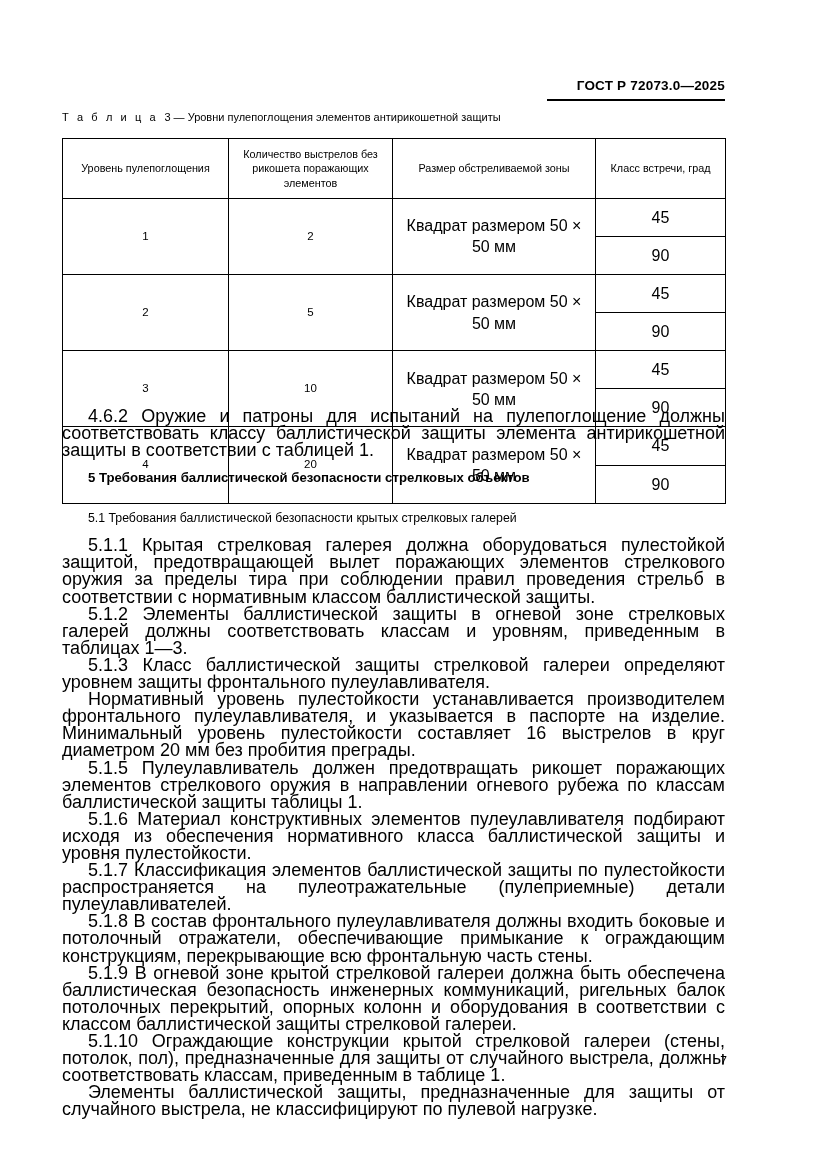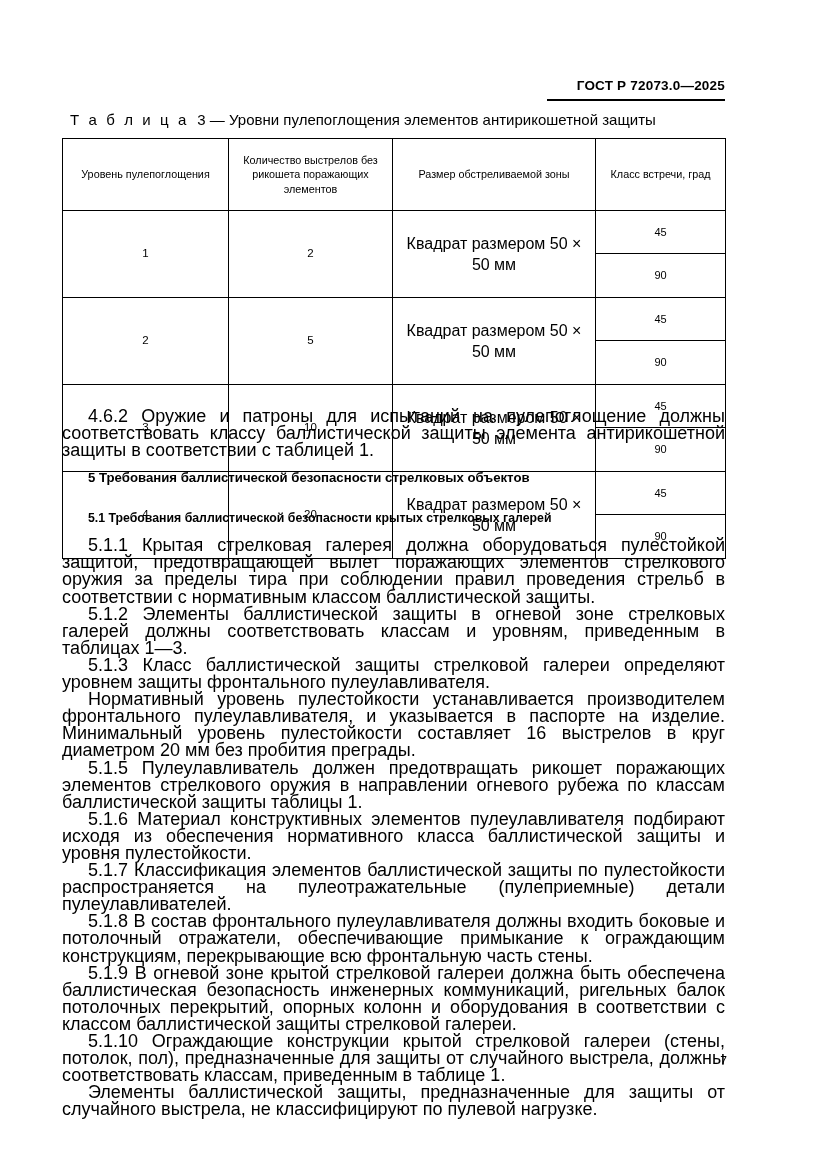"Т а б л и" .table-caption { font-size: 15px -> 11px; left: 70px -> 62px }
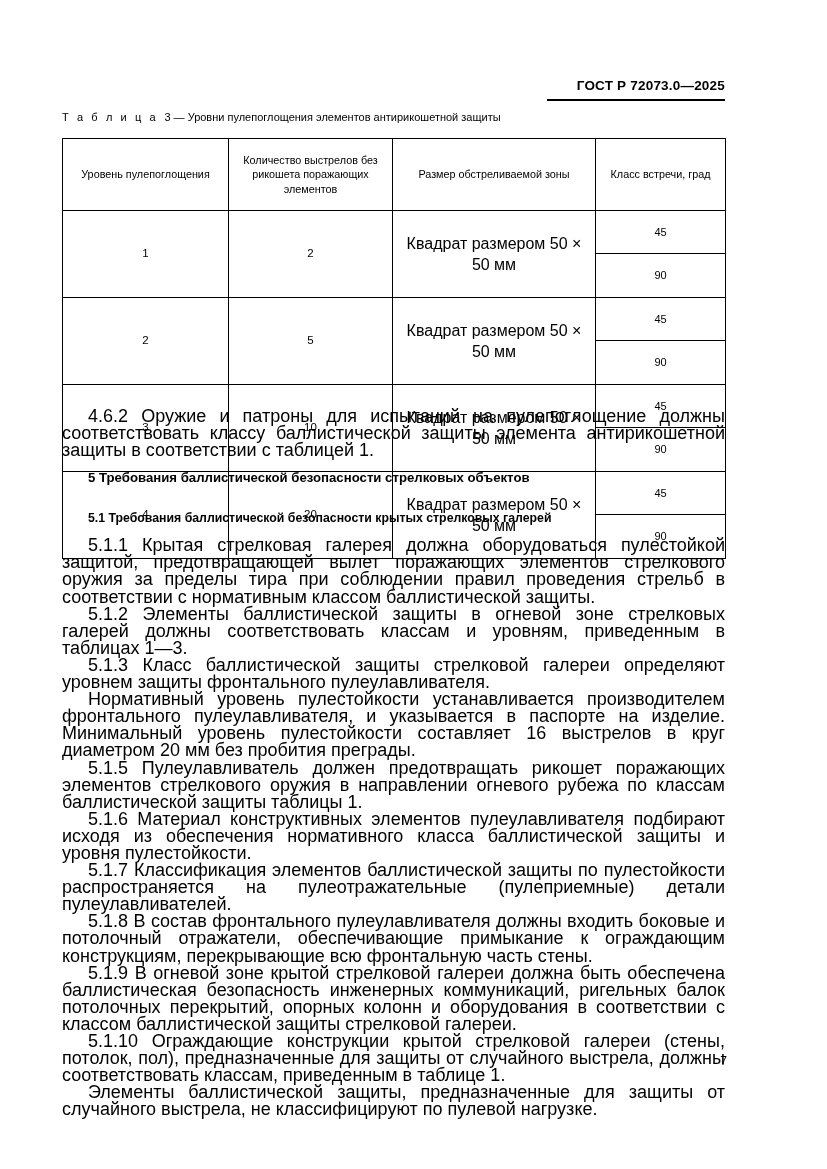"Количество выстрелов без рикошета" table.gost th, table.gost td { padding: 14px 4px -> 8px 4px }
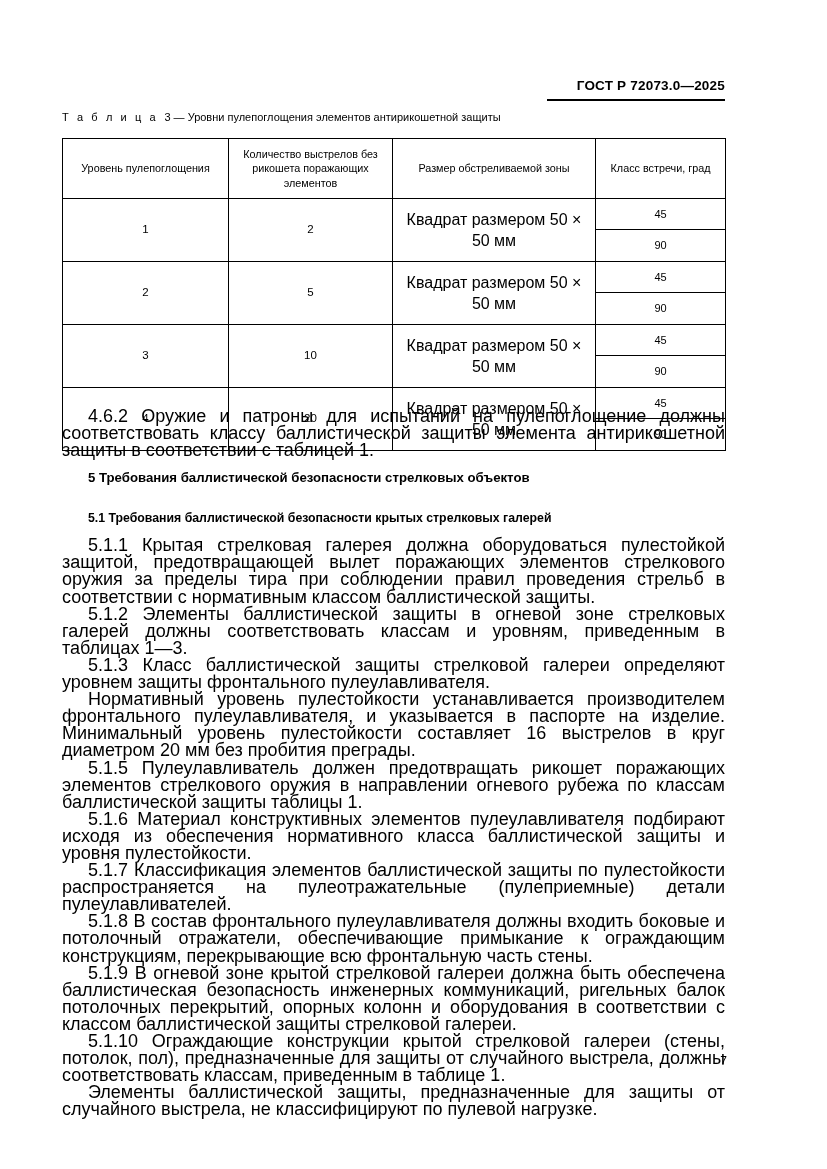"45" table.gost td.angle { font-size: 11px -> 16px }
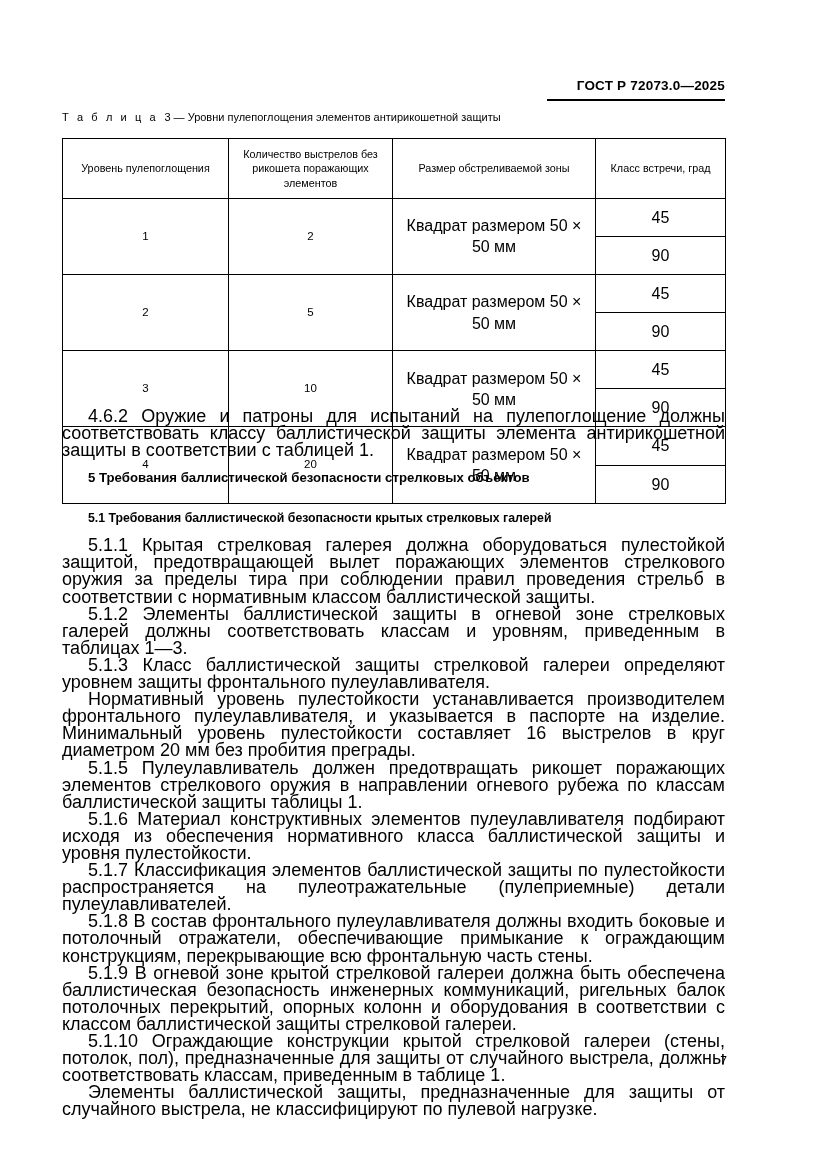"5.1 Требования баллистической" h3.subsect { font-weight: bold -> normal }
